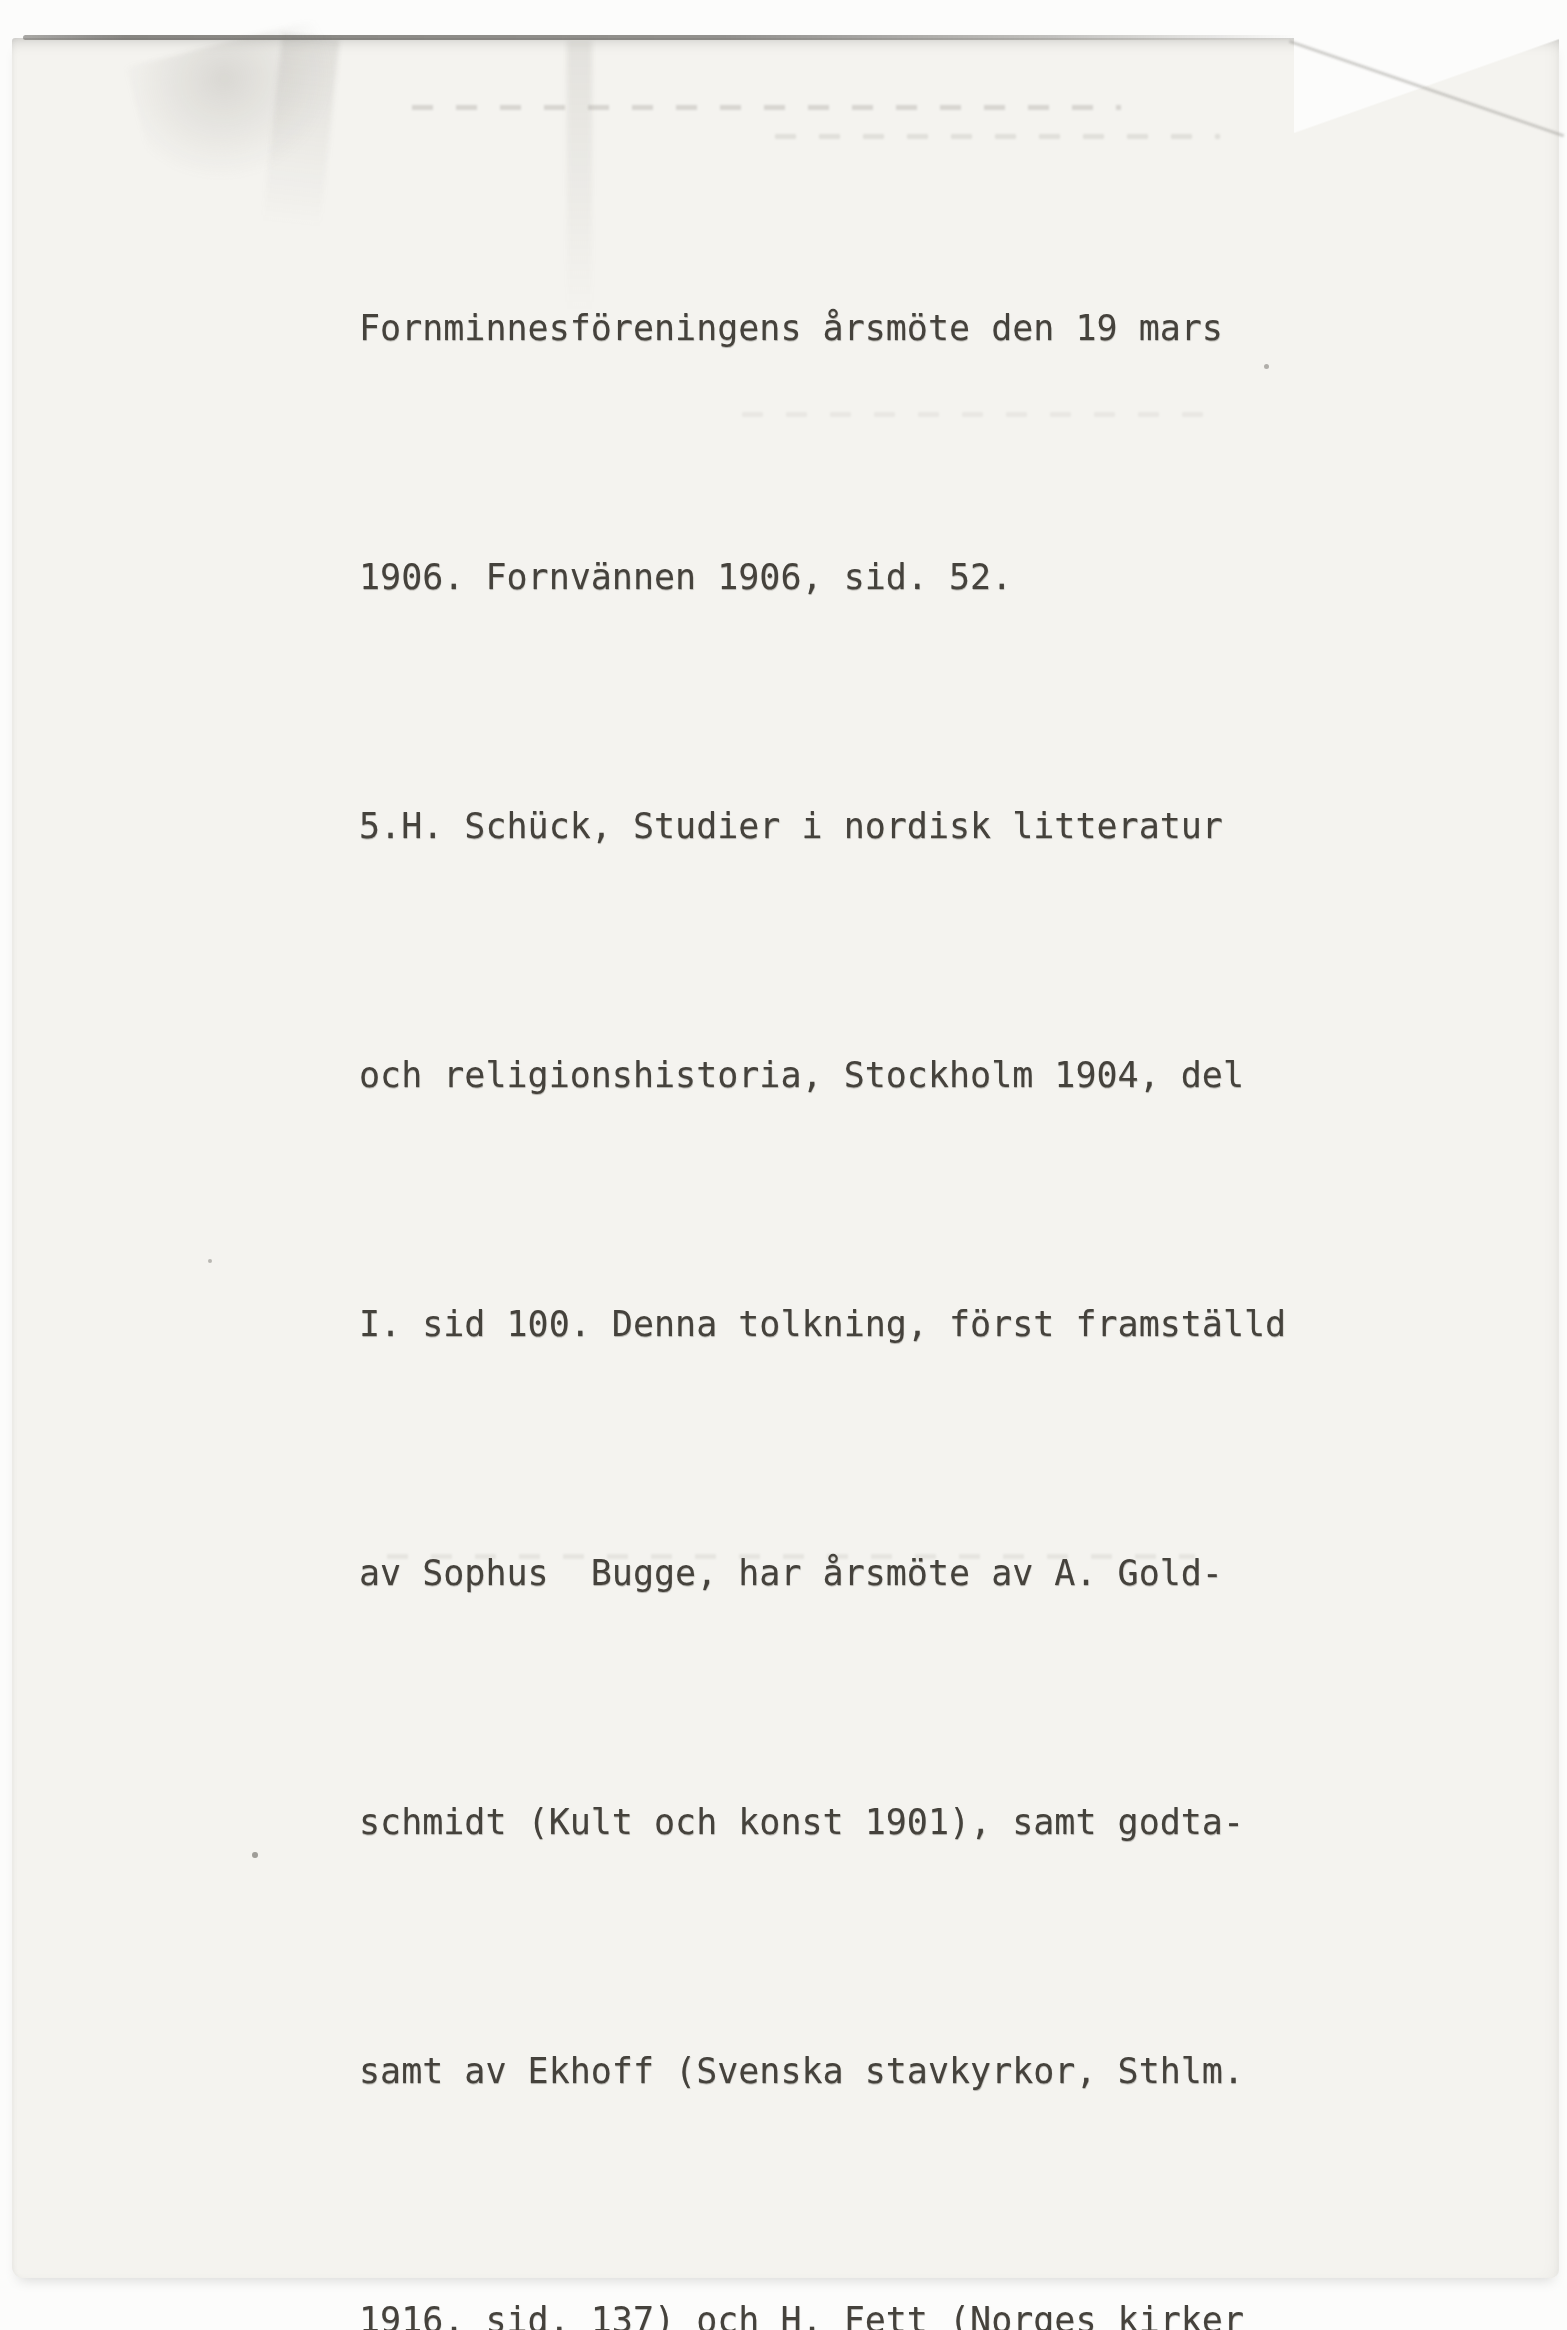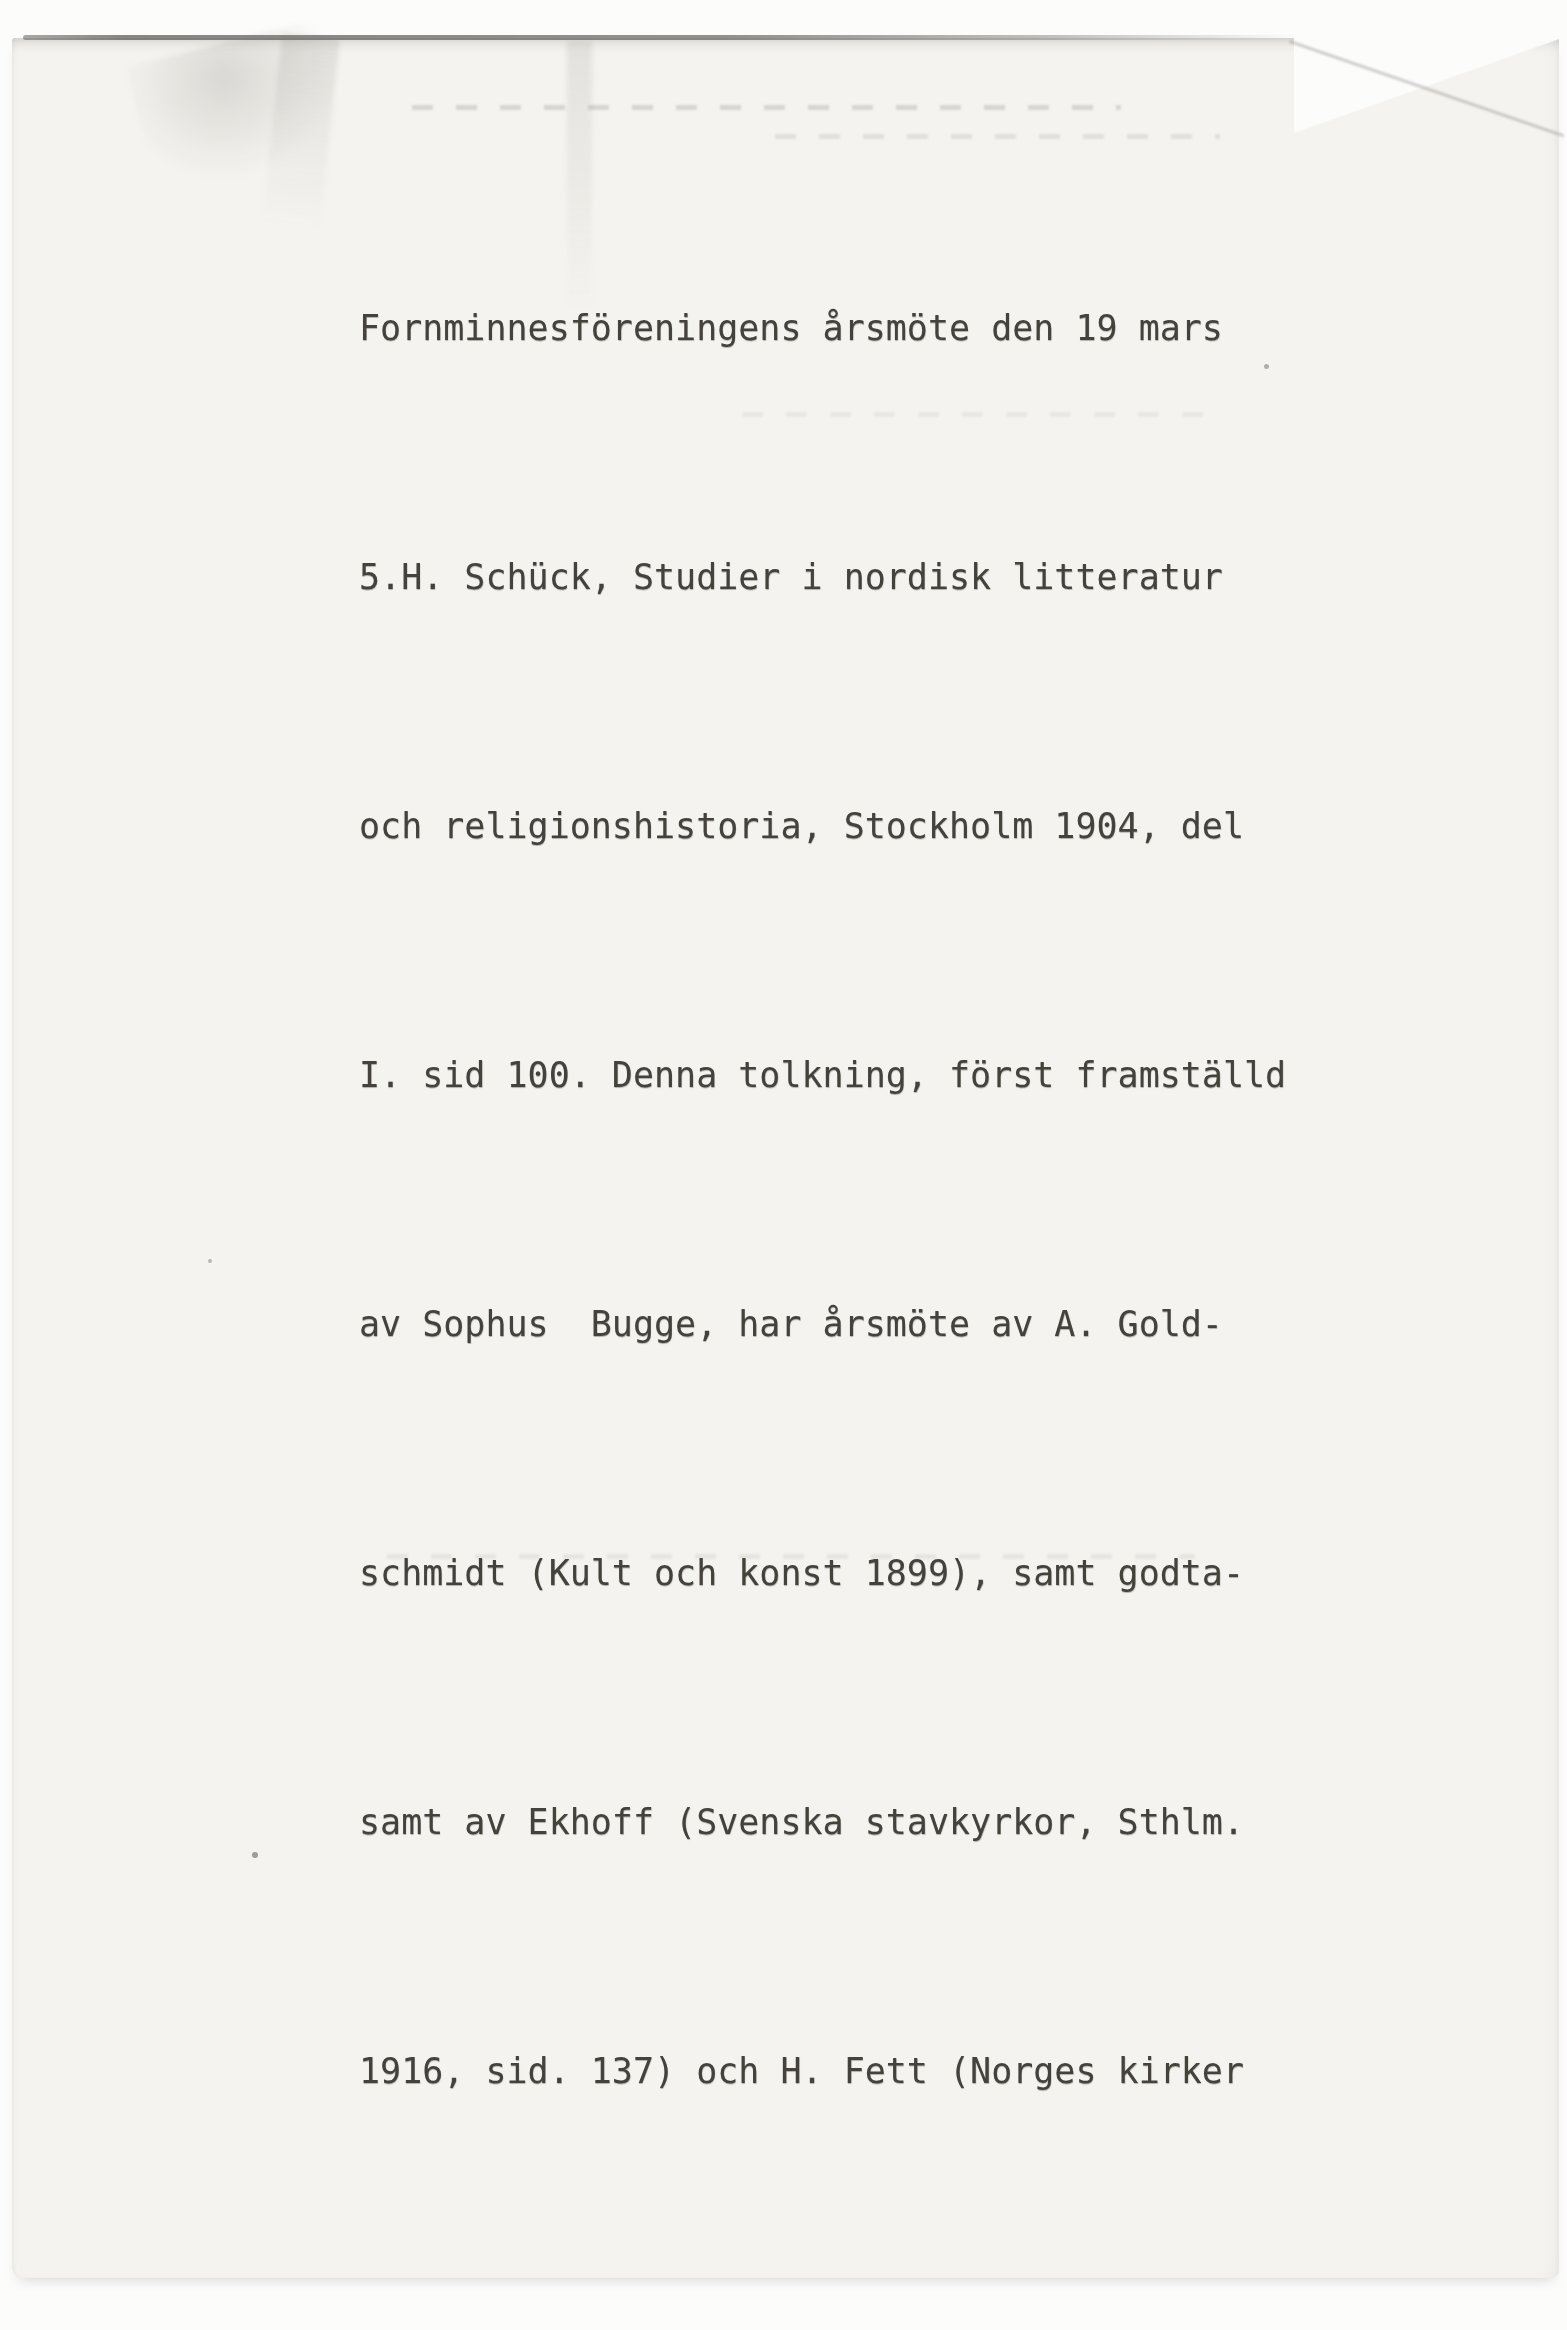"1906. Fornvännen 1906, sid. 52." div.line { html: none -> <div>1906. Fornvännen 1906, sid. 52.</div> }
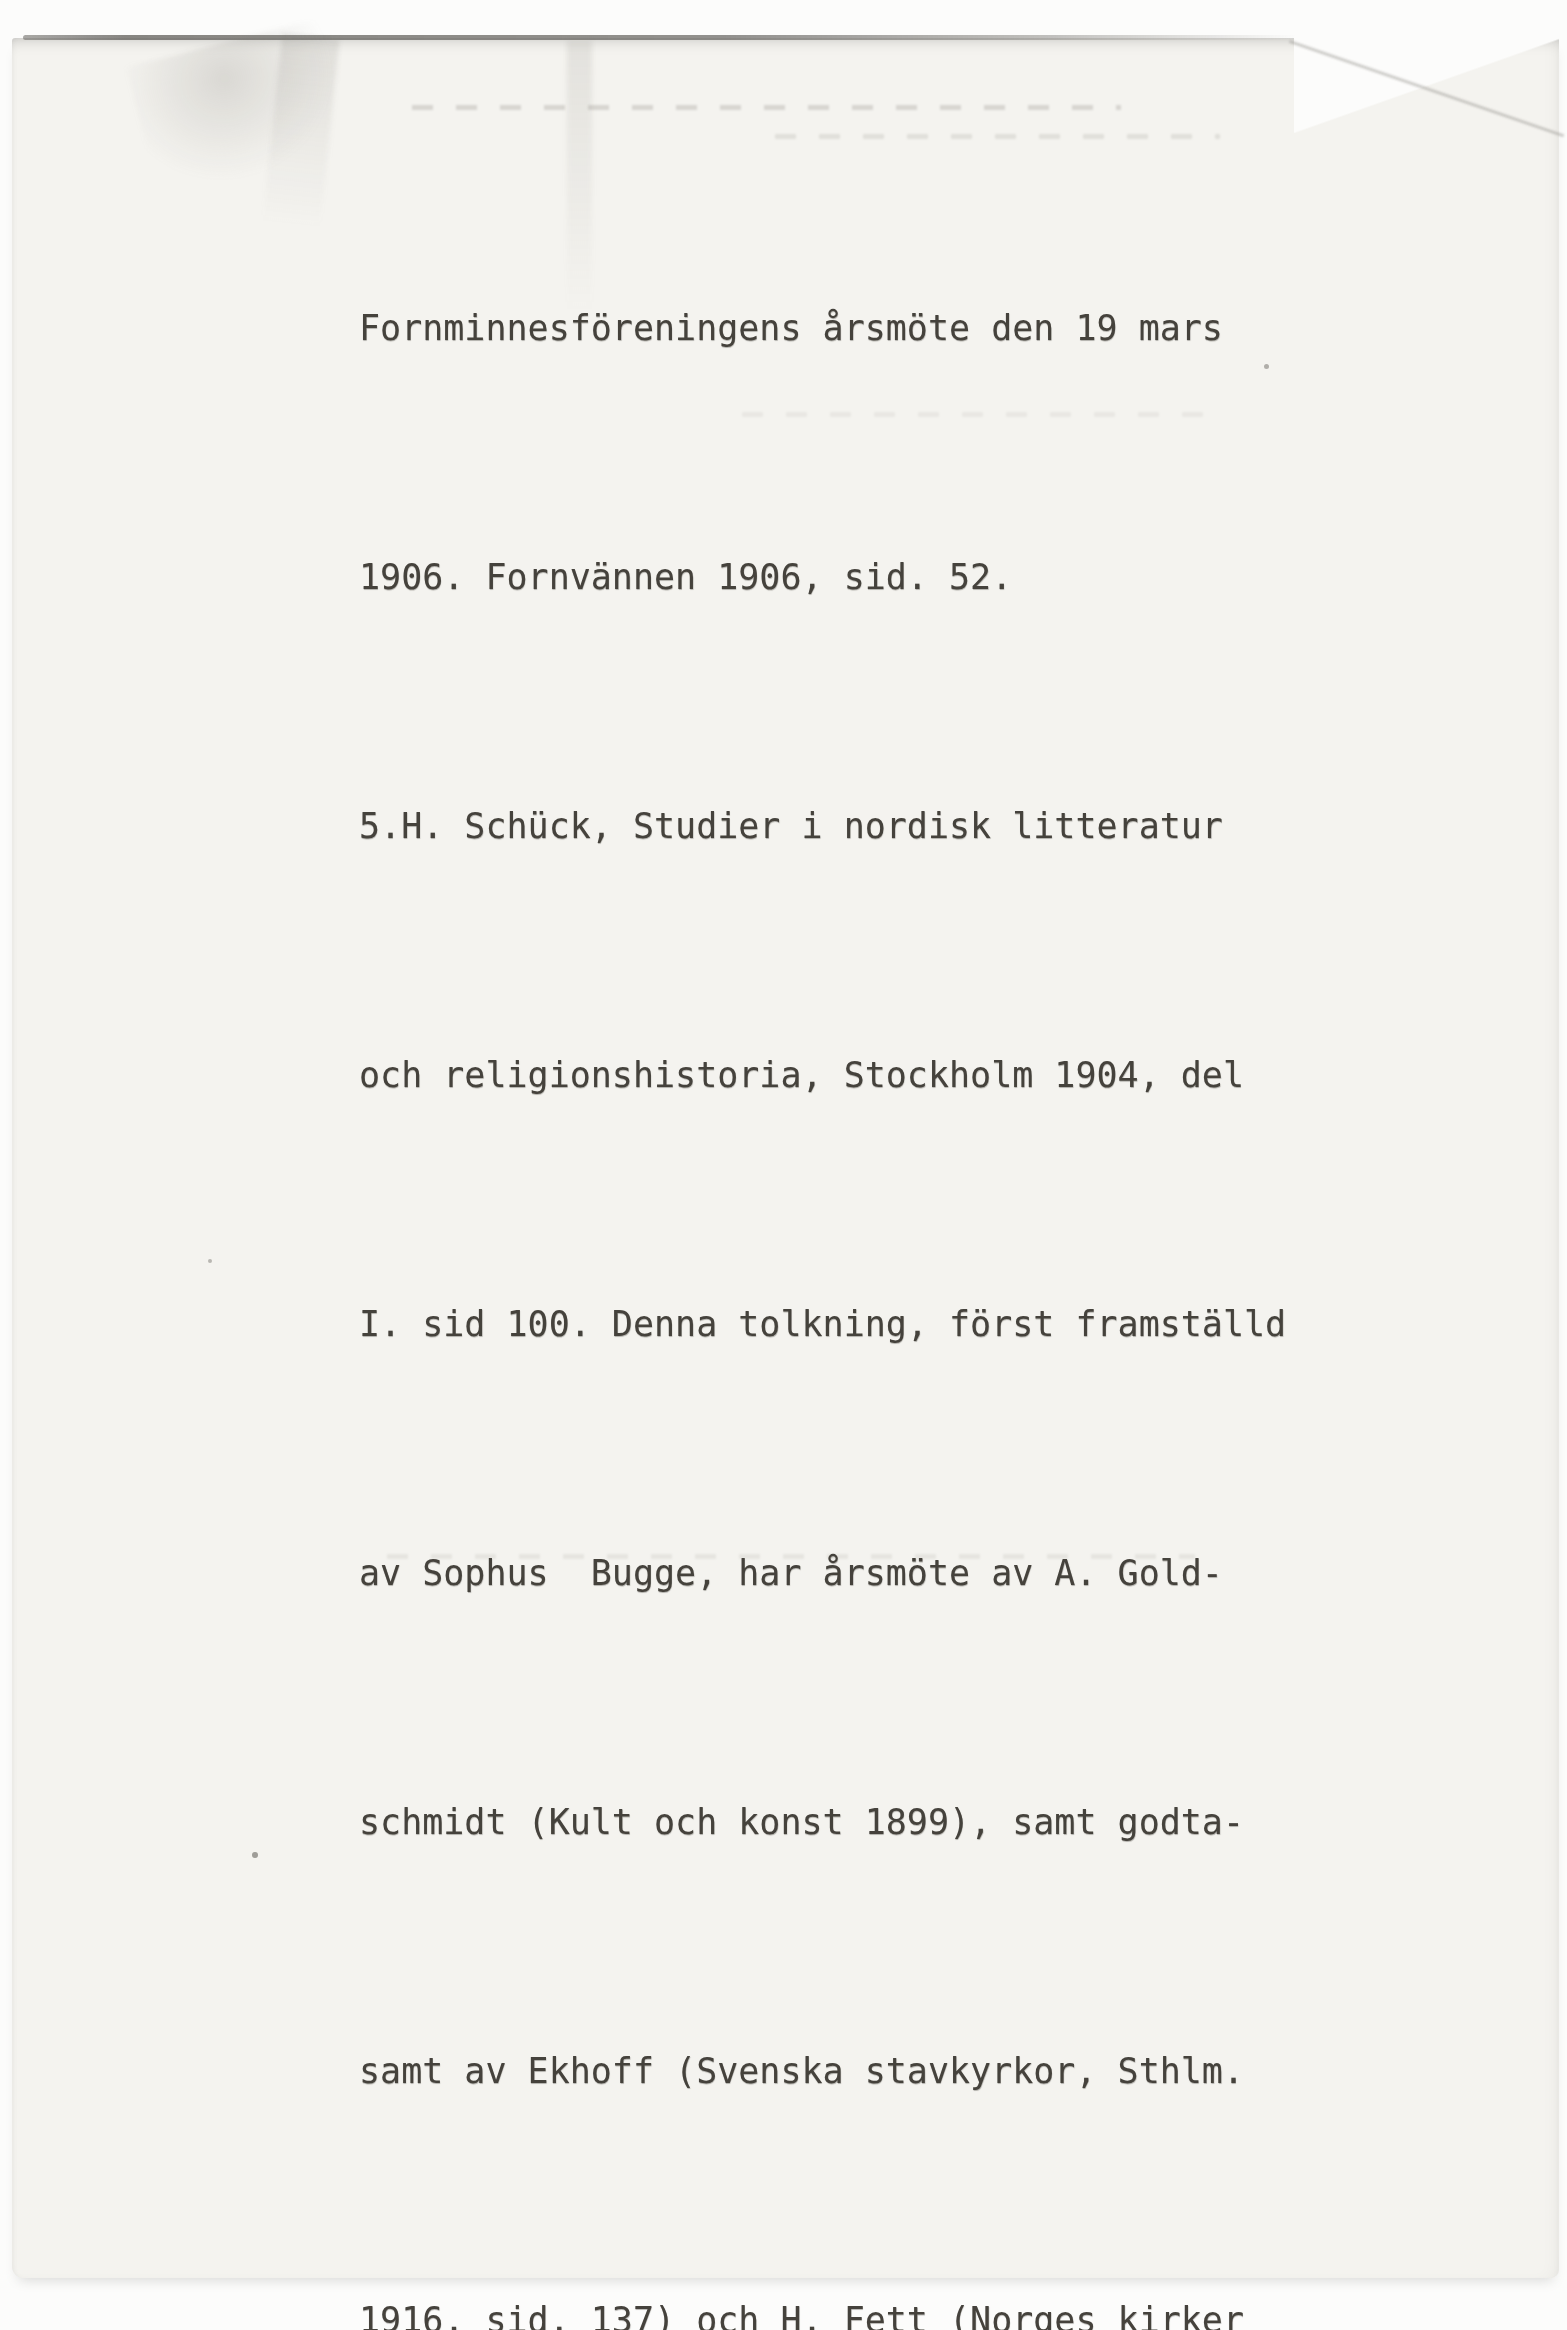"schmidt (Kult och konst 1899)," div.line { text: 1899 -> 1901 }
